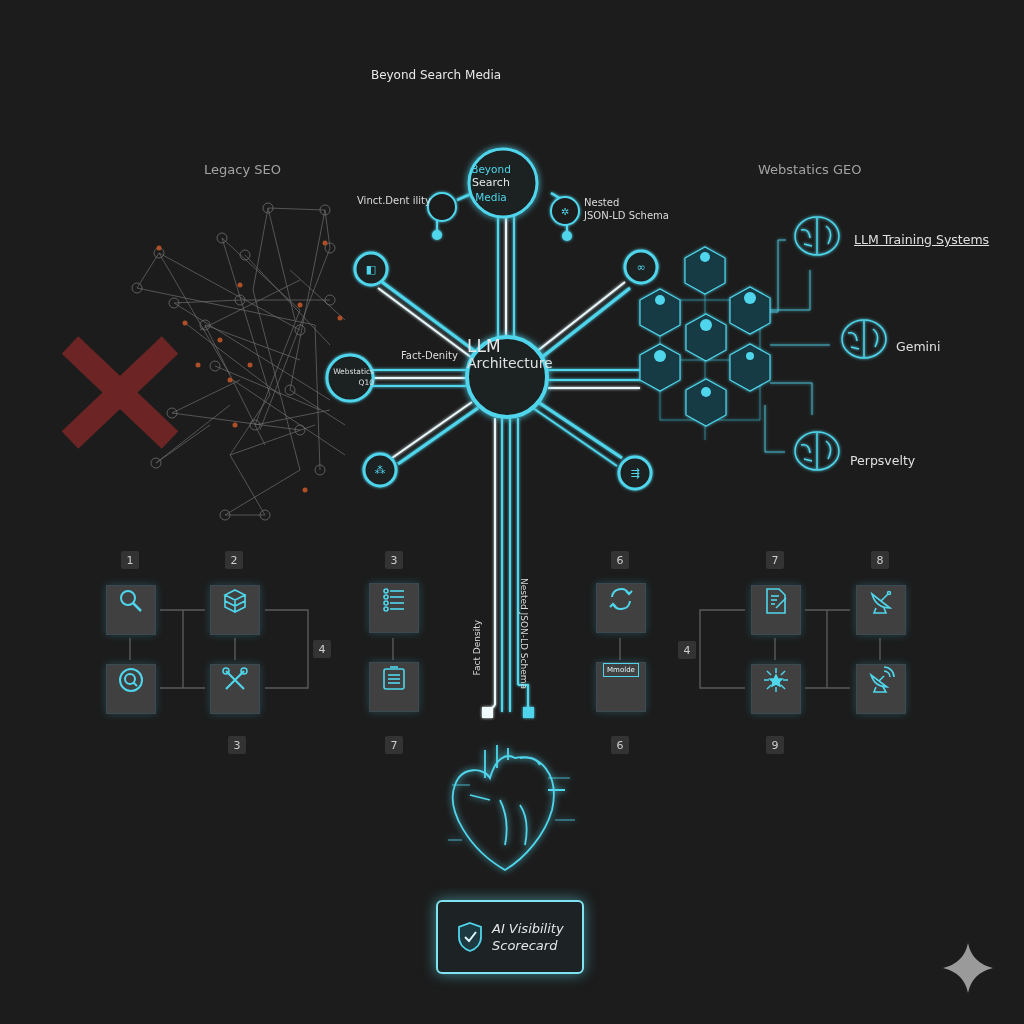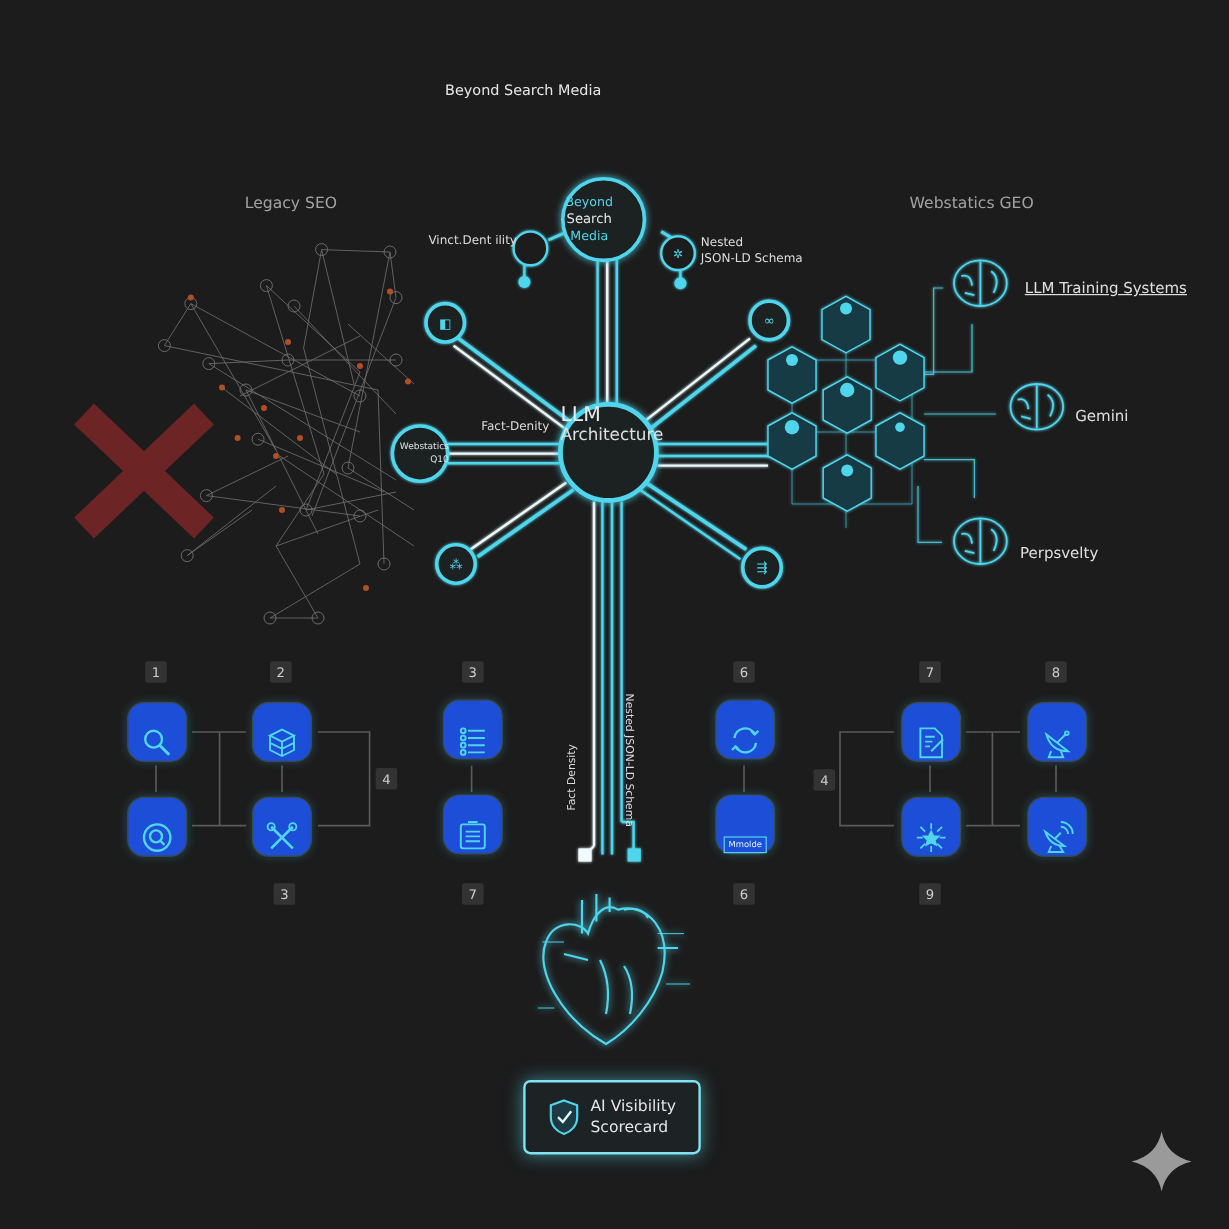"Mmolde" .icon-tile { align-items: flex-end -> flex-start; background: #1d4ed8 -> #404040; border-radius: 14px -> 0 }
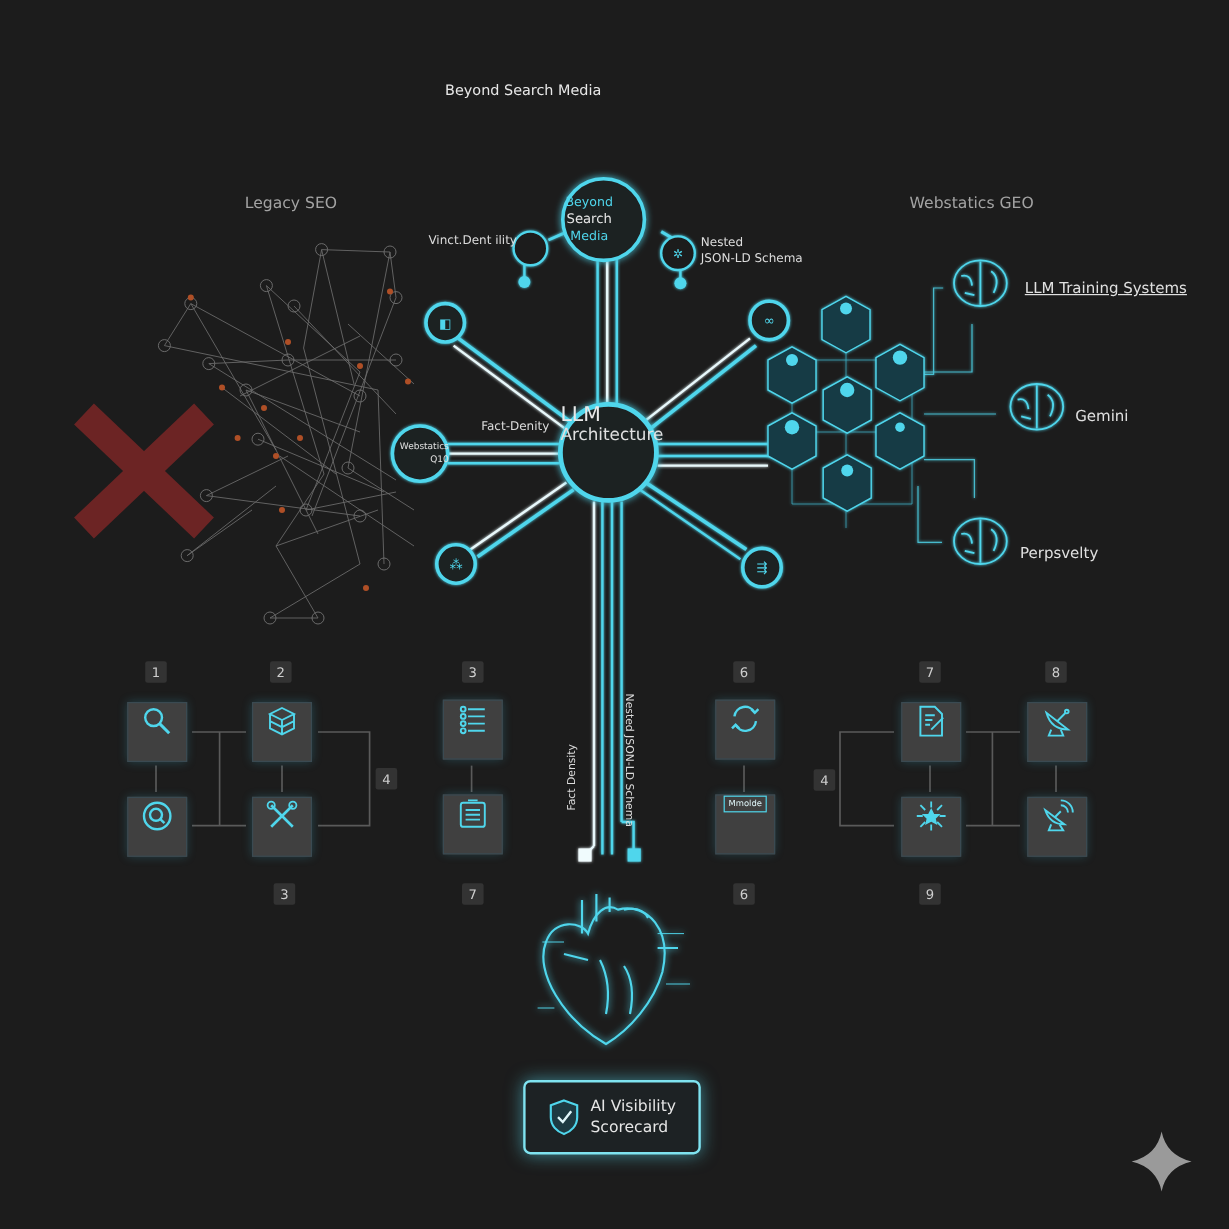"AI Visibility" .scorecard { font-style: none -> italic; height: 62px -> 74px }
